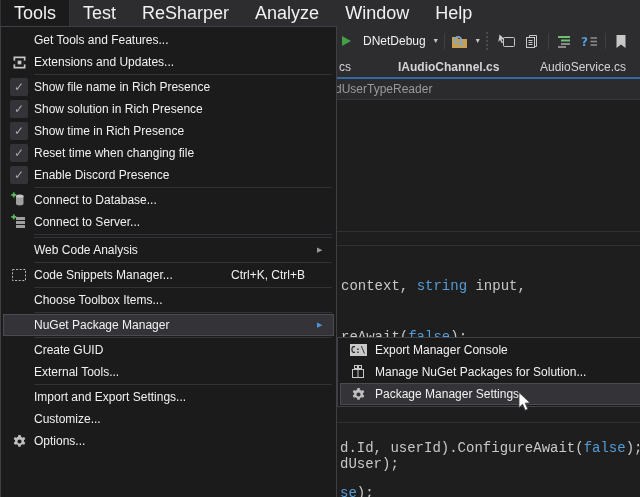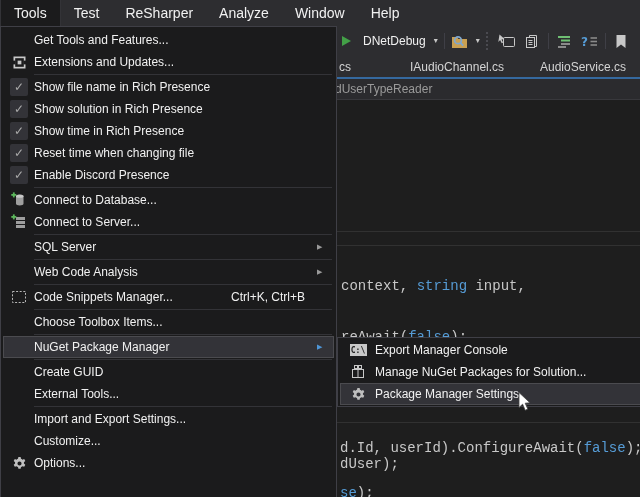"Tools" .menubar { font-size: 14px -> 18px }
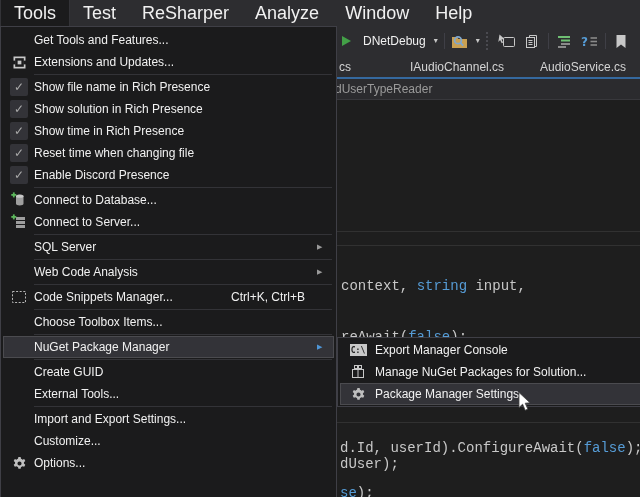"IAudioChannel.cs" div.tab { font-weight: none -> bold; left: 410px -> 398px }
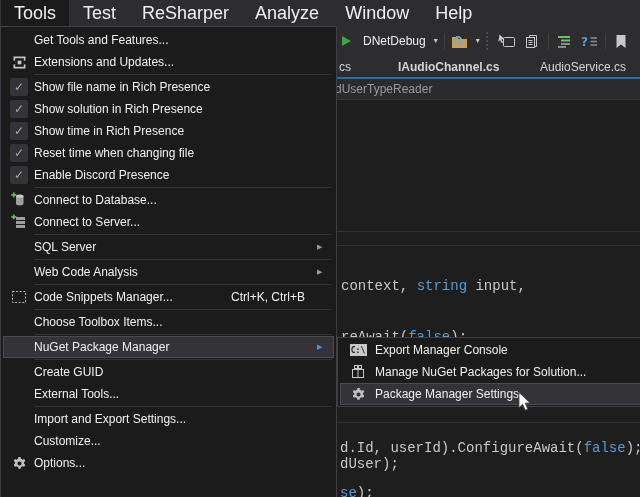"SQL Server" div.menu-row { html: <div> <div></div> <div>SQL Server</div> <div>▶</div> </div> -> none }
